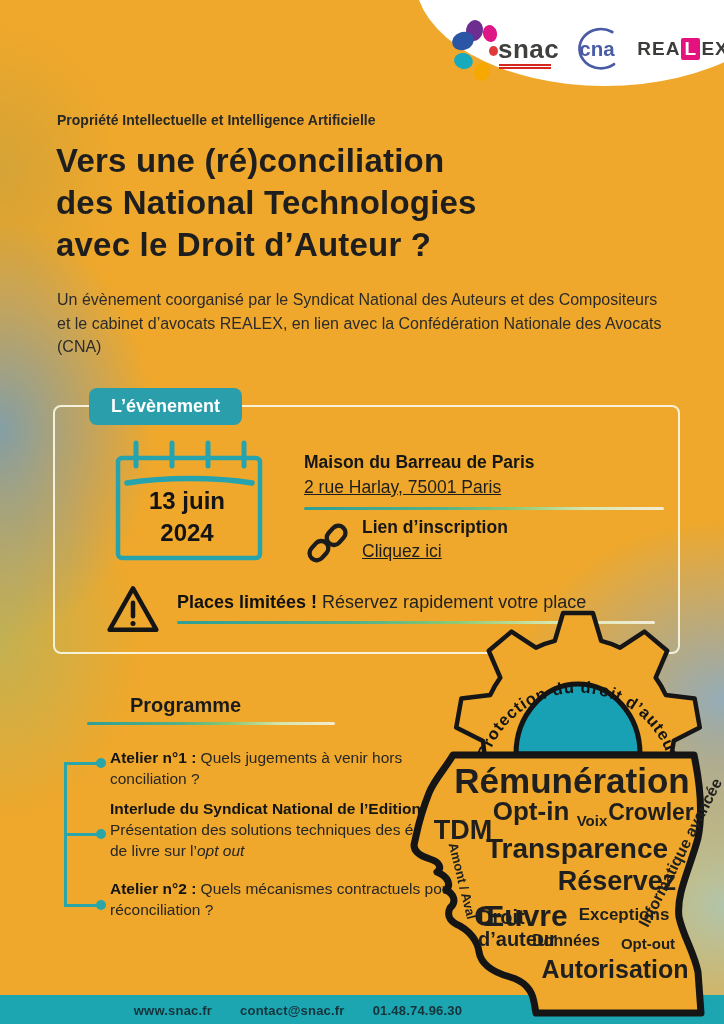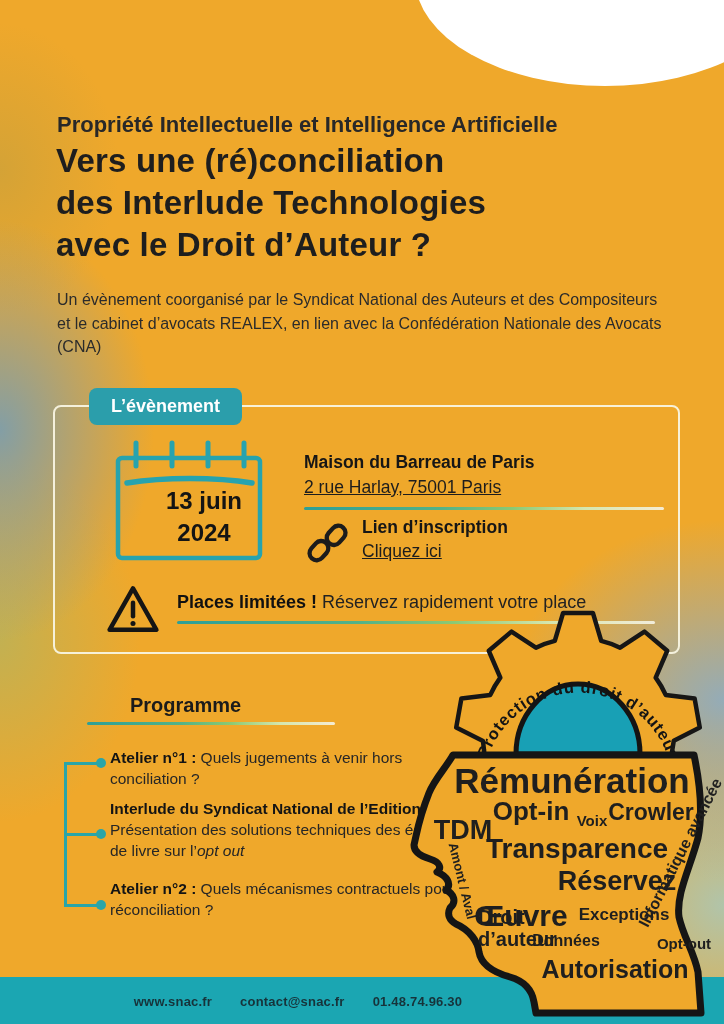"snac" div.logo-row { html: none -> <div> <div> <div> <span></span> <span></span> <span></span> <span></span> <span></span> <span></span> </div> <span>snac</span> <span></span> </div> <svg> <path></path> <text>cna</text> </svg> <div> <span>REA</span> <span>L</span> <span>EX</span> </div> </div> }
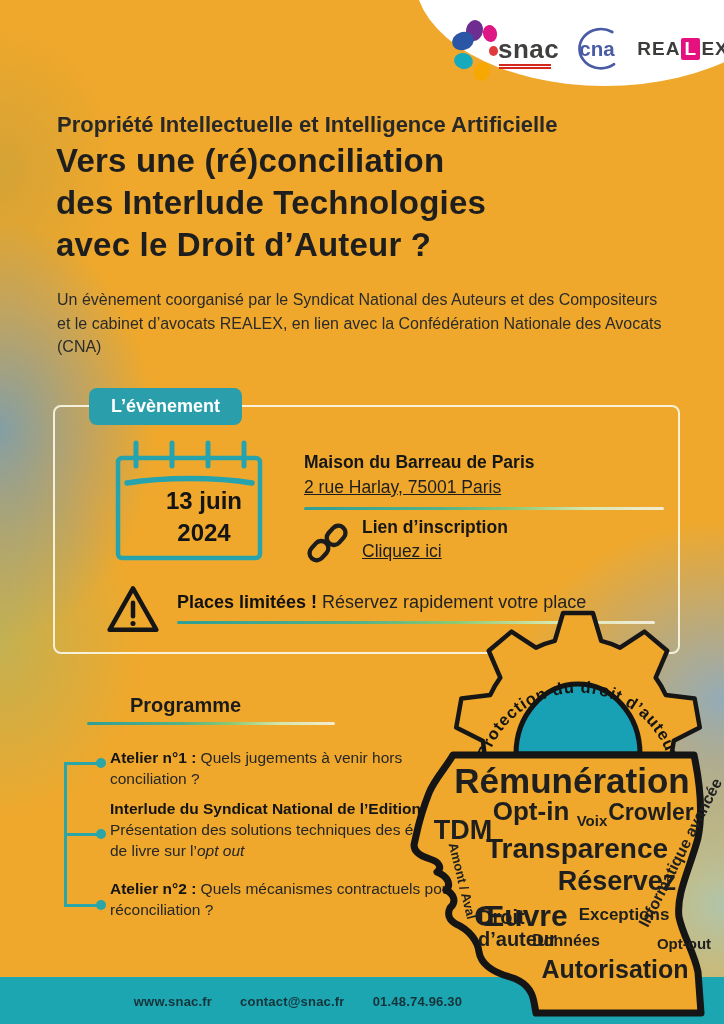"Propriété Intellectuelle et Intelligence" .kicker { font-size: 22px -> 14px }
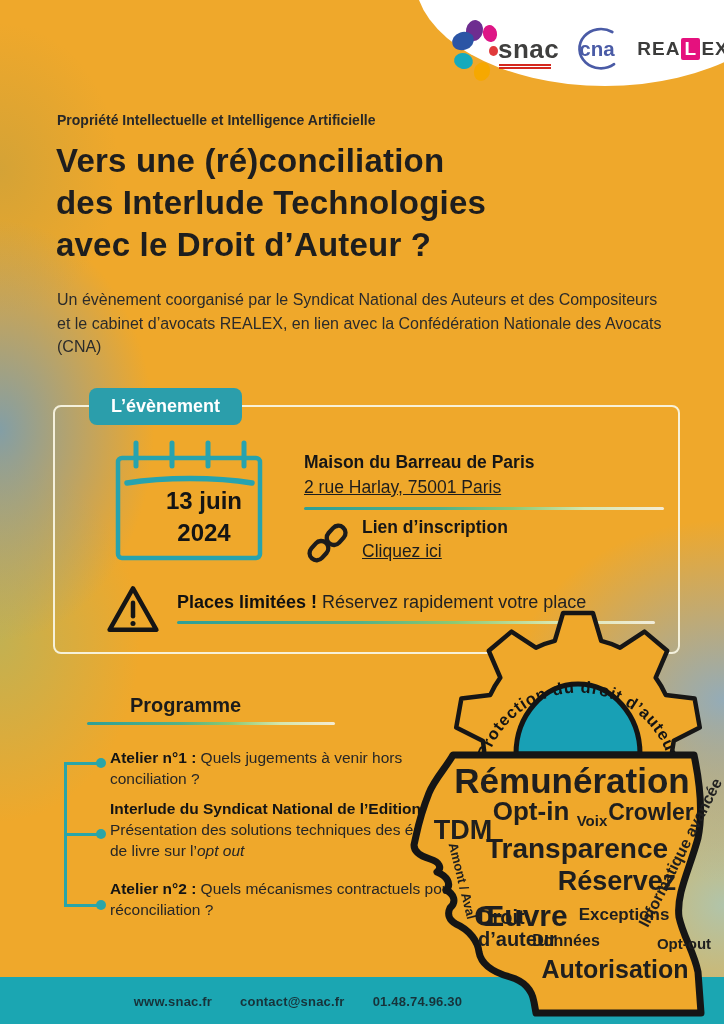"des Interlude Technologies" div { text: Interlude -> National }
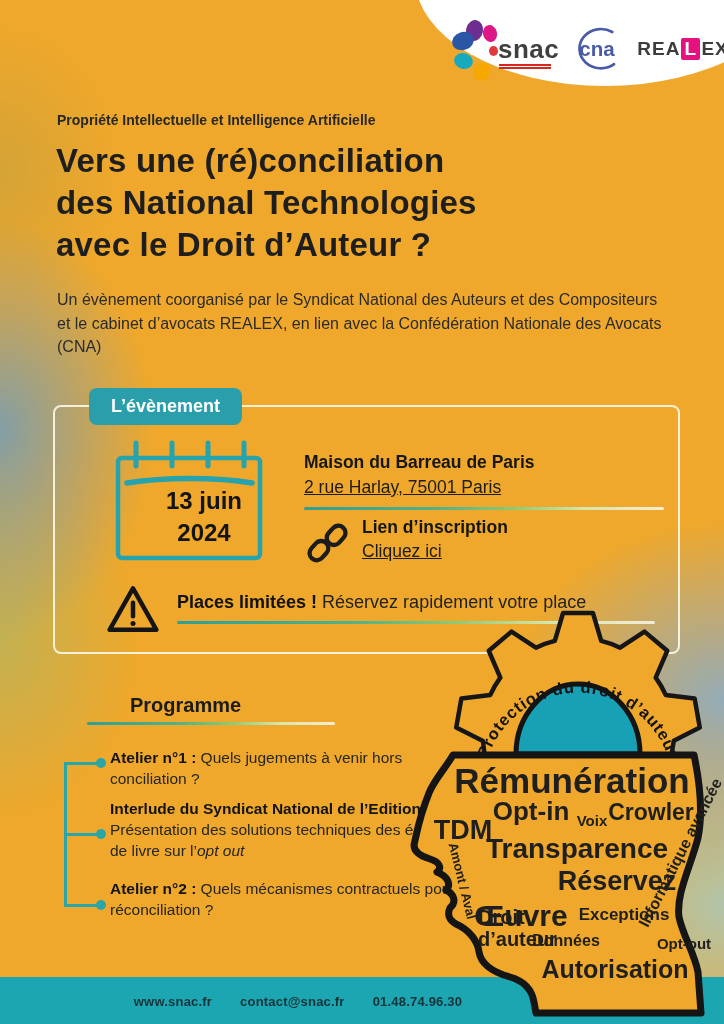"13 juin" .calendar-date { left: 74px -> 57px }
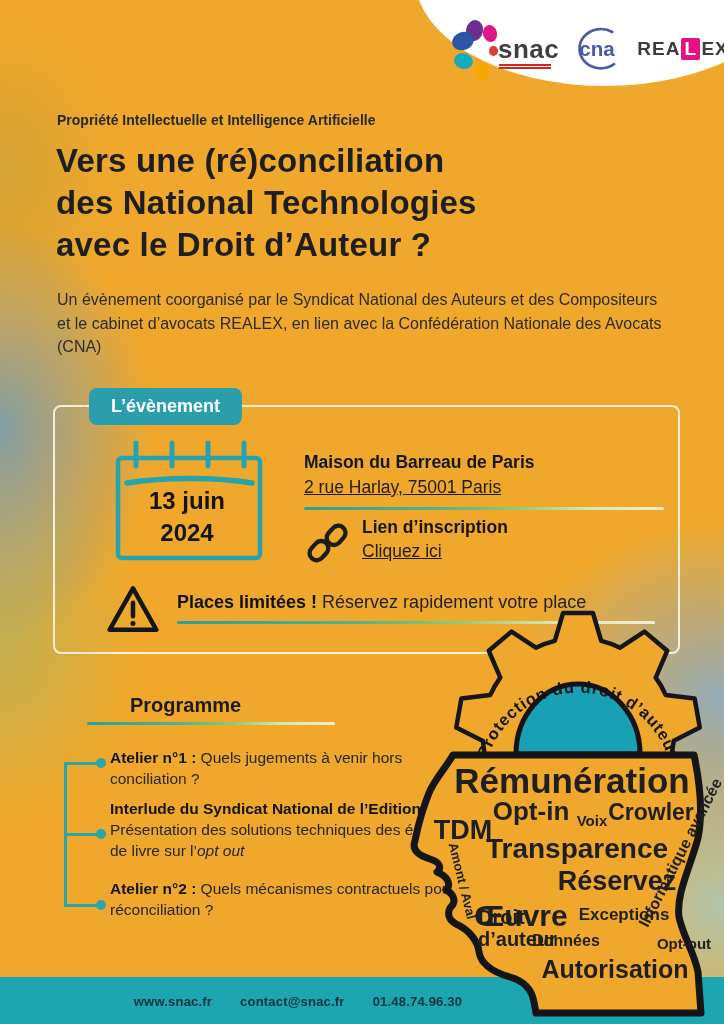"Opt-out" span.word { margin-left: 36px -> none }
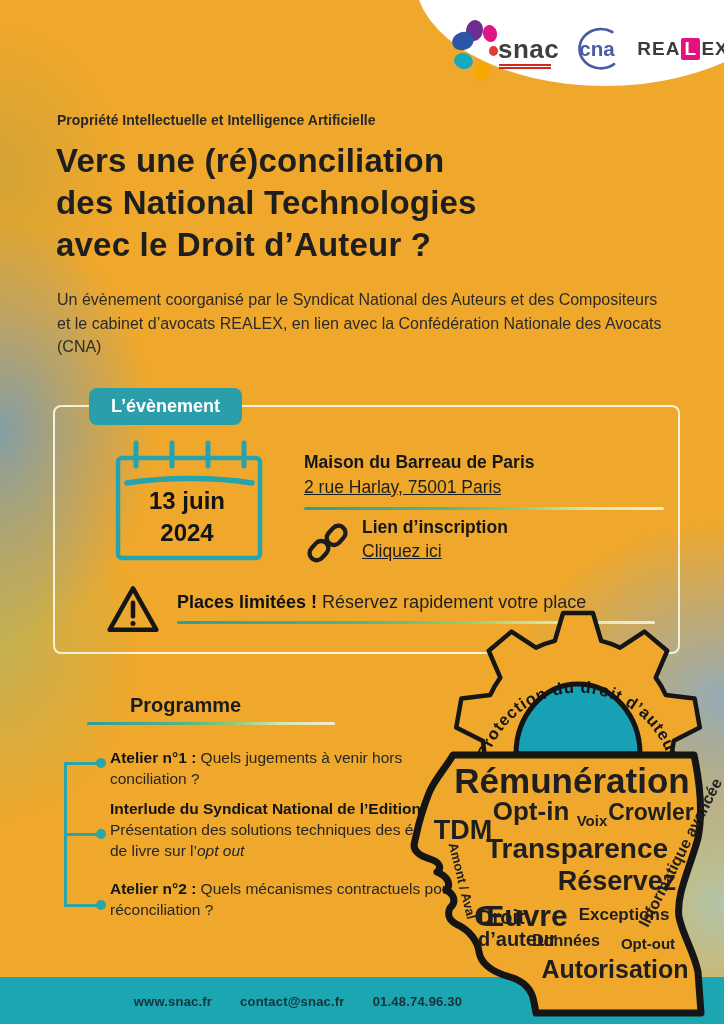"www.snac.fr" .footer-bar { height: 47px -> 29px }
